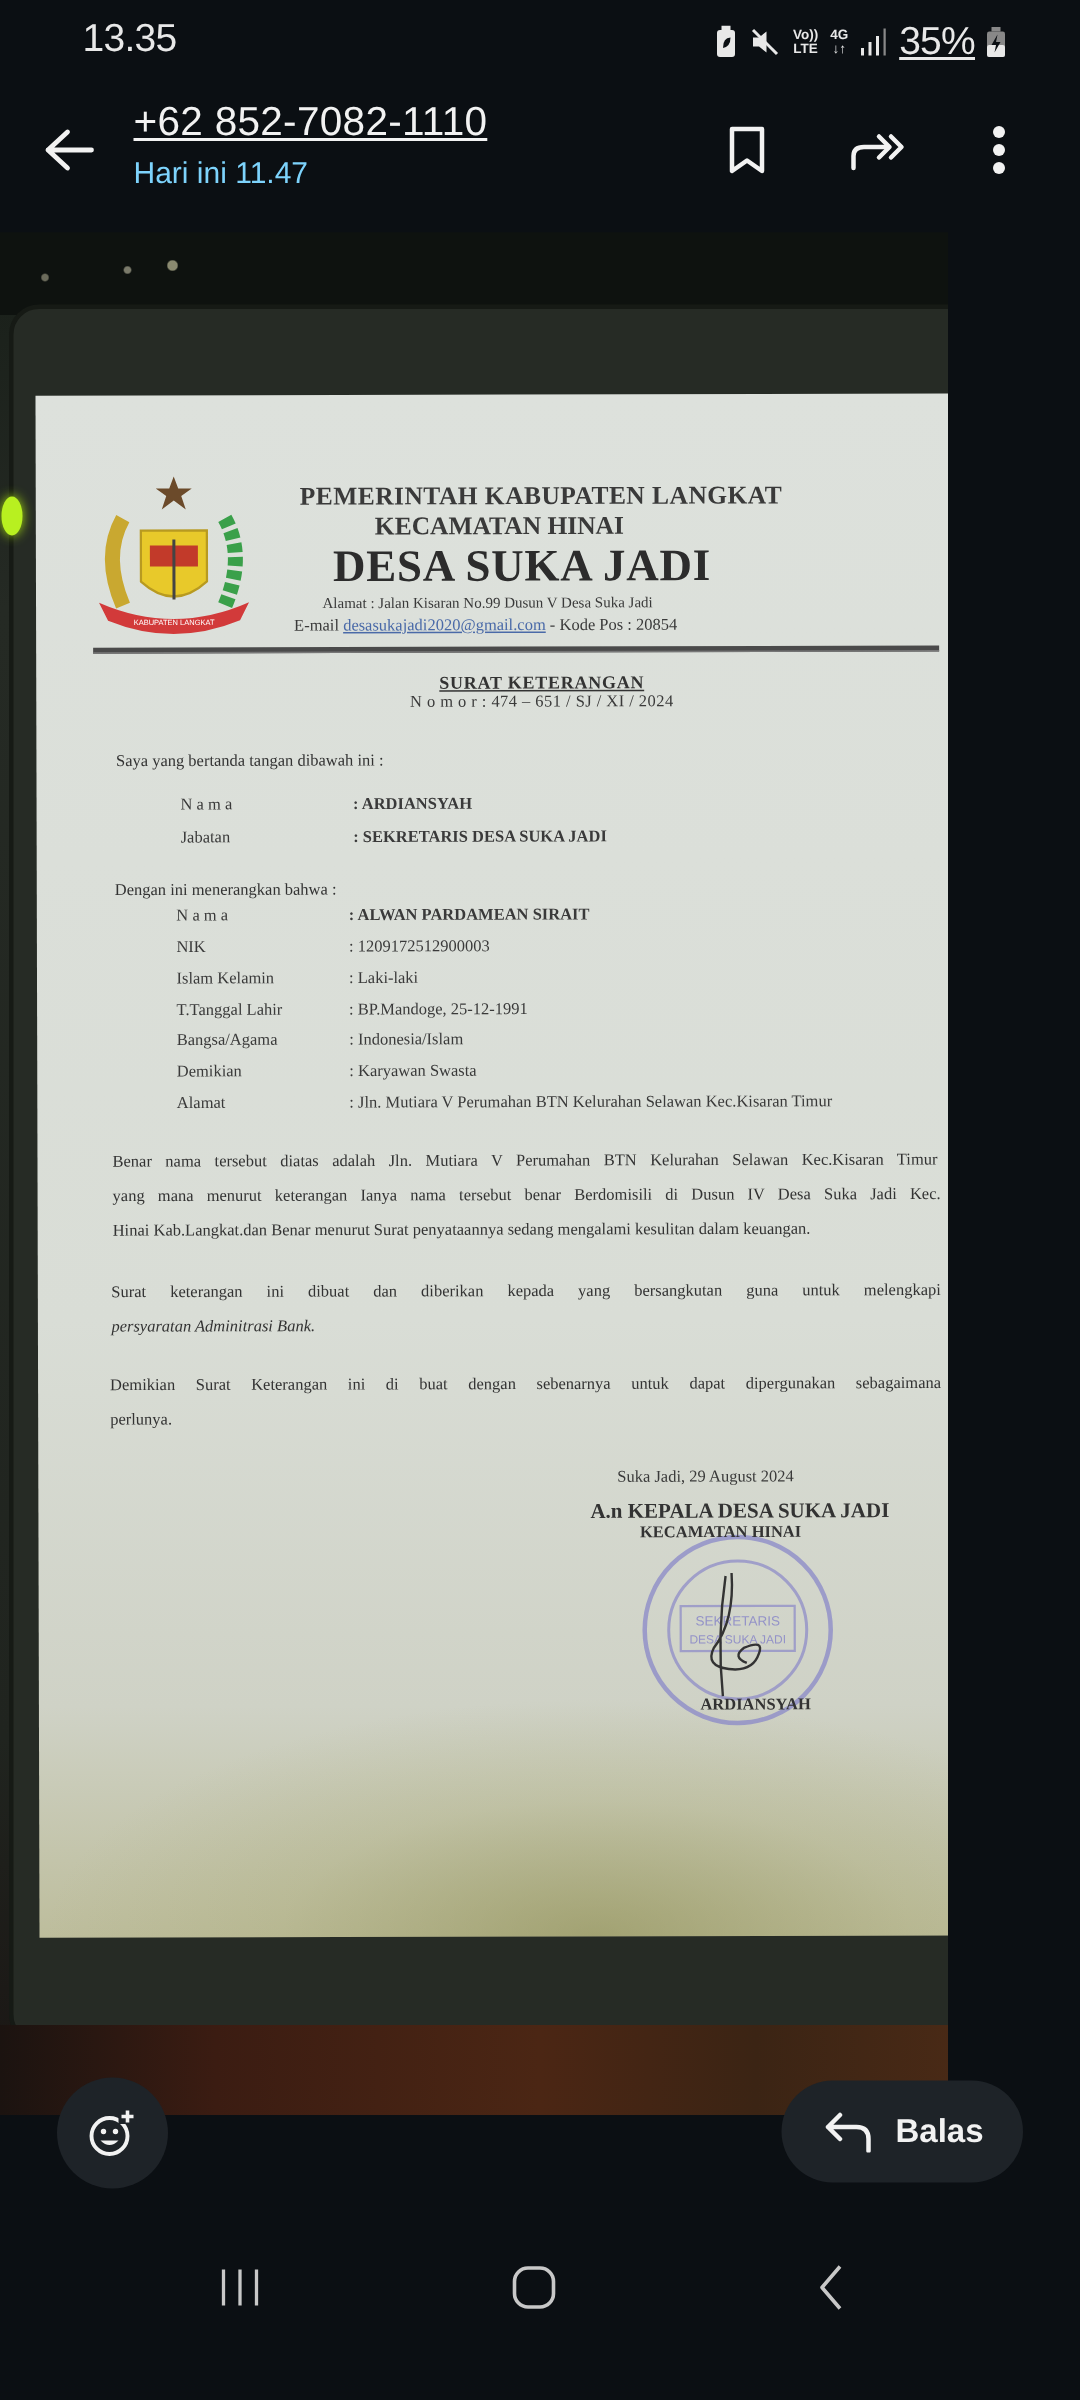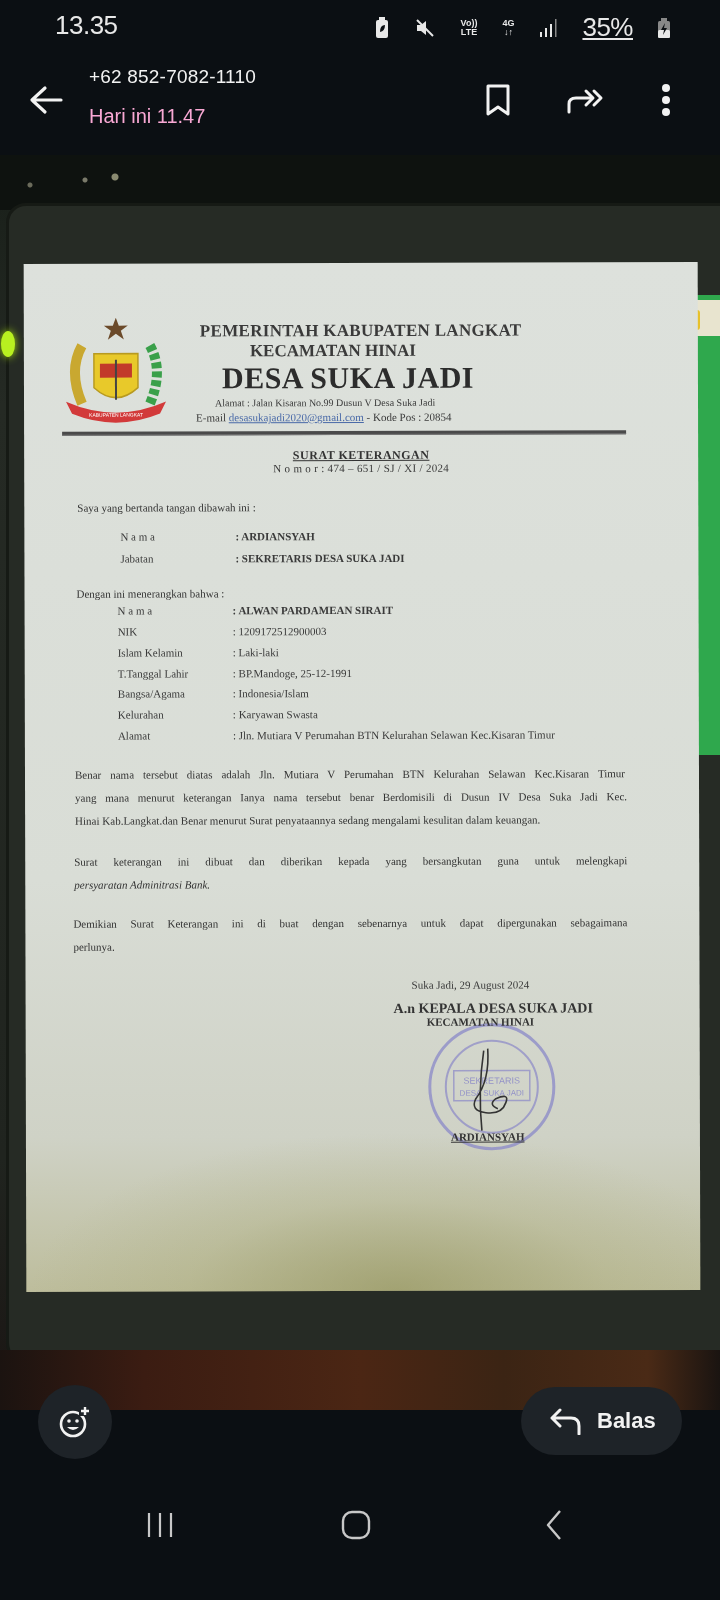"Vo))" .status-icons { gap: 25px -> 8px }
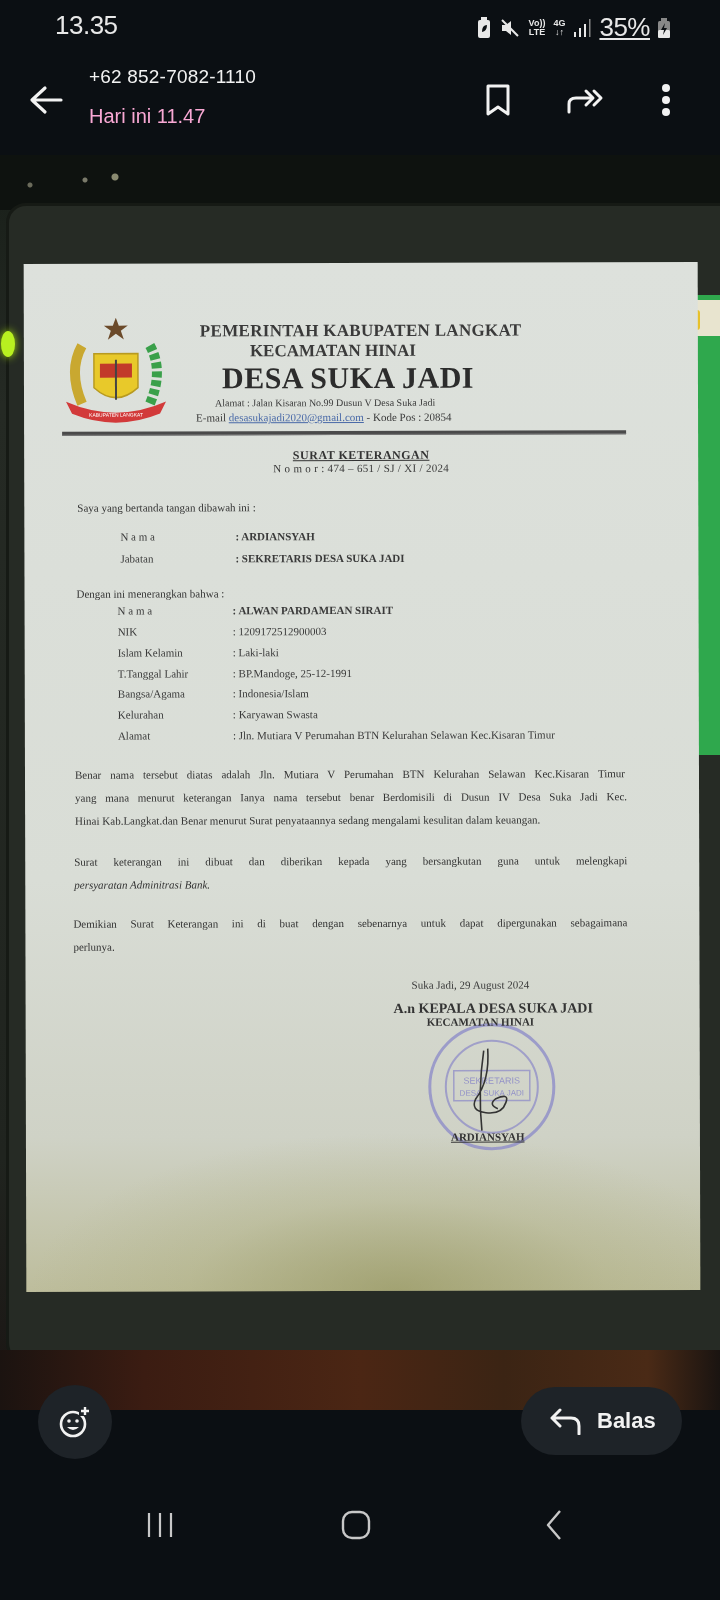"+62 852-7082-1110" .contact-title { font-size: 19px -> 27px; text-decoration: none -> underline }
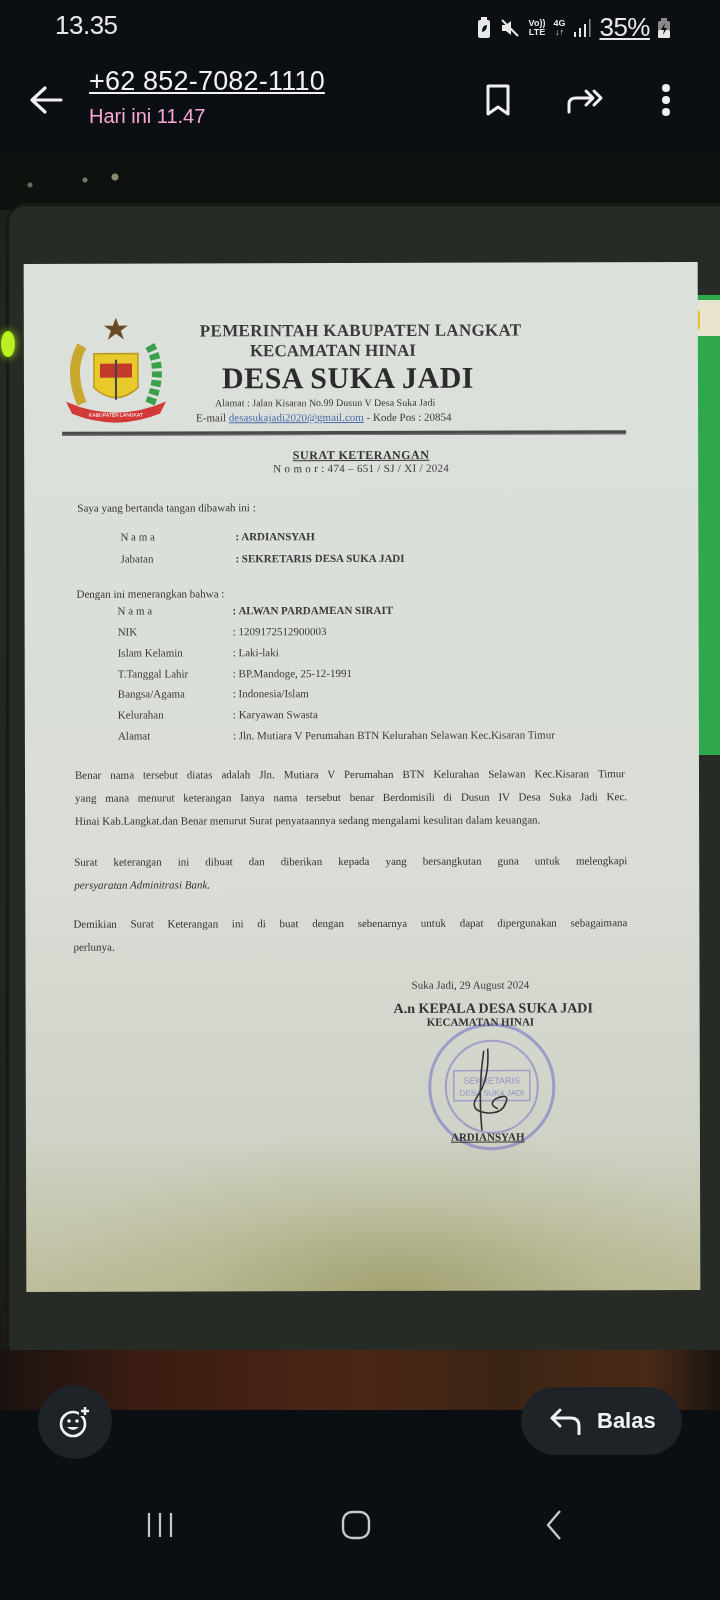"Hari ini 11.47" .contact-sub { color: #f9a8d4 -> #7dd3fc }
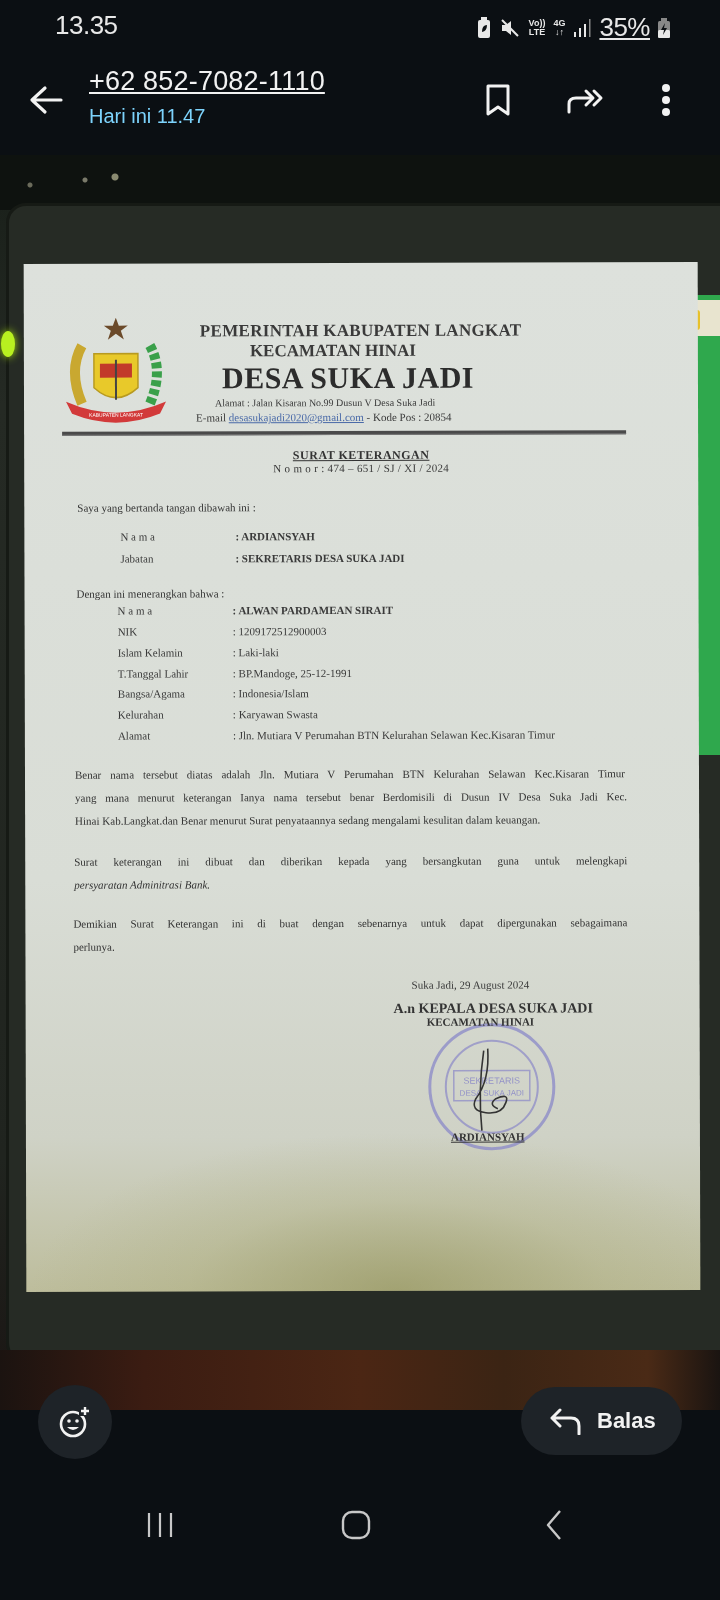"PEMERINTAH KABUPATEN LANGKAT" .photo { width: 720px -> 632px }
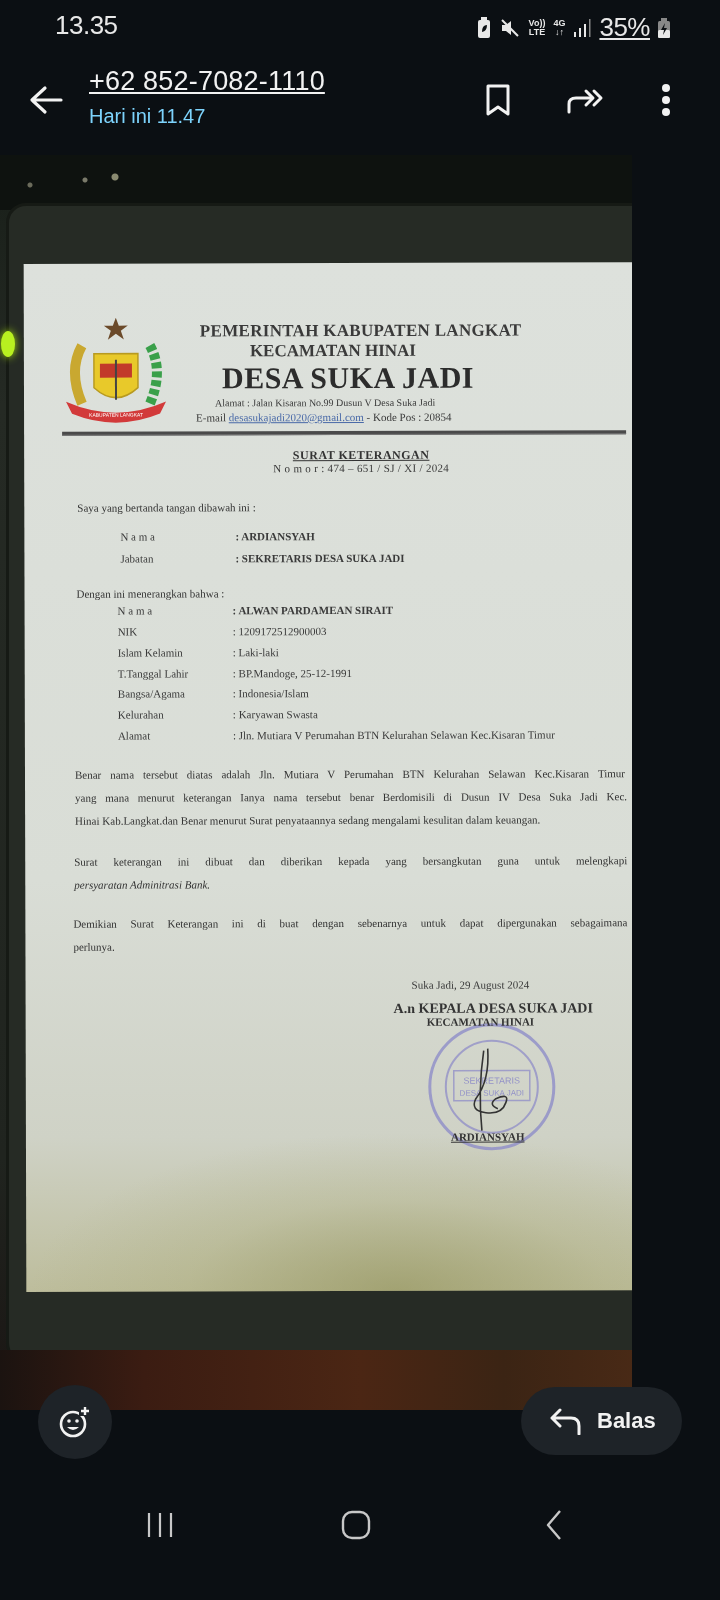"Kelurahan" span.lbl { text: Kelurahan -> Demikian }
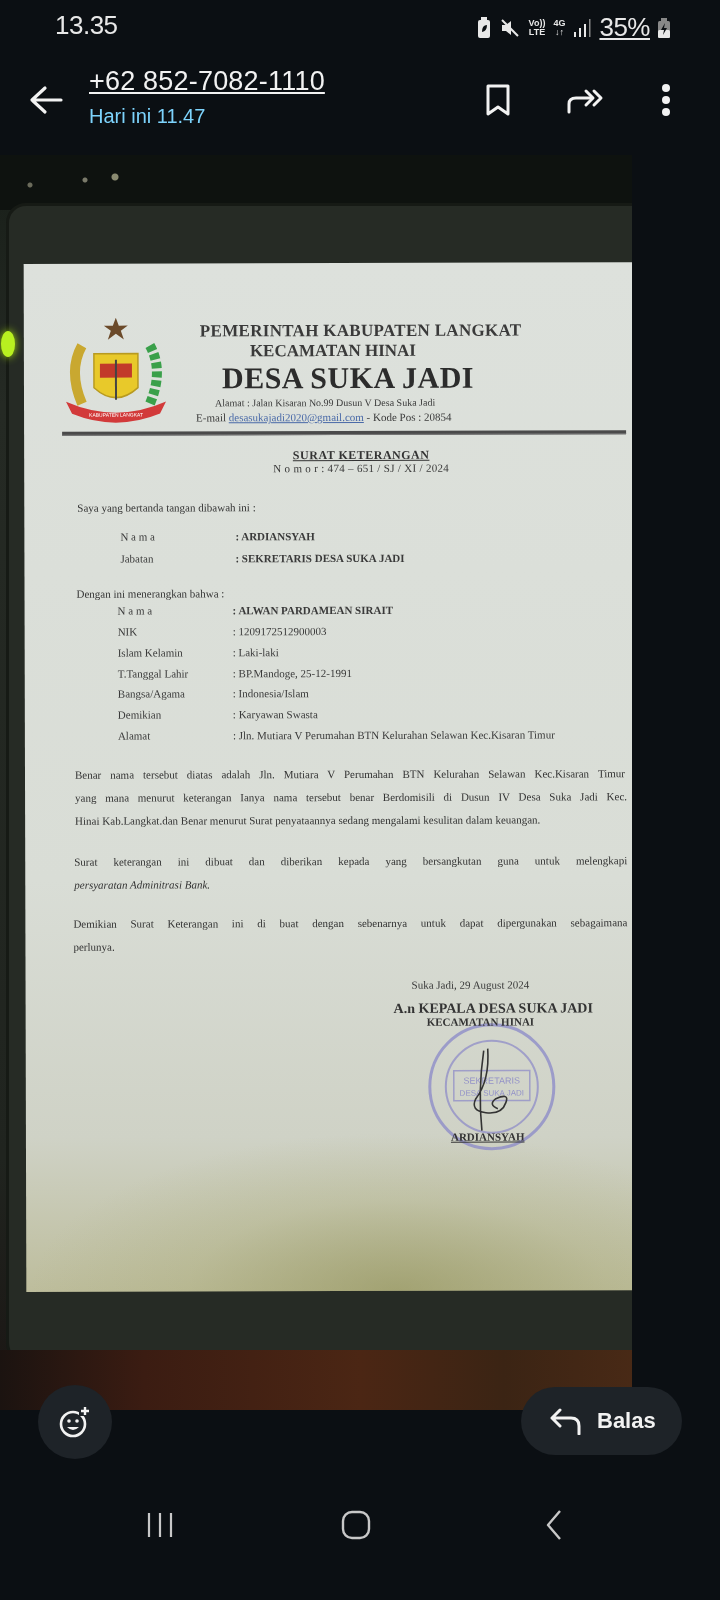"ARDIANSYAH" .sign-name { left: 65px -> 81px; text-decoration: underline -> none }
